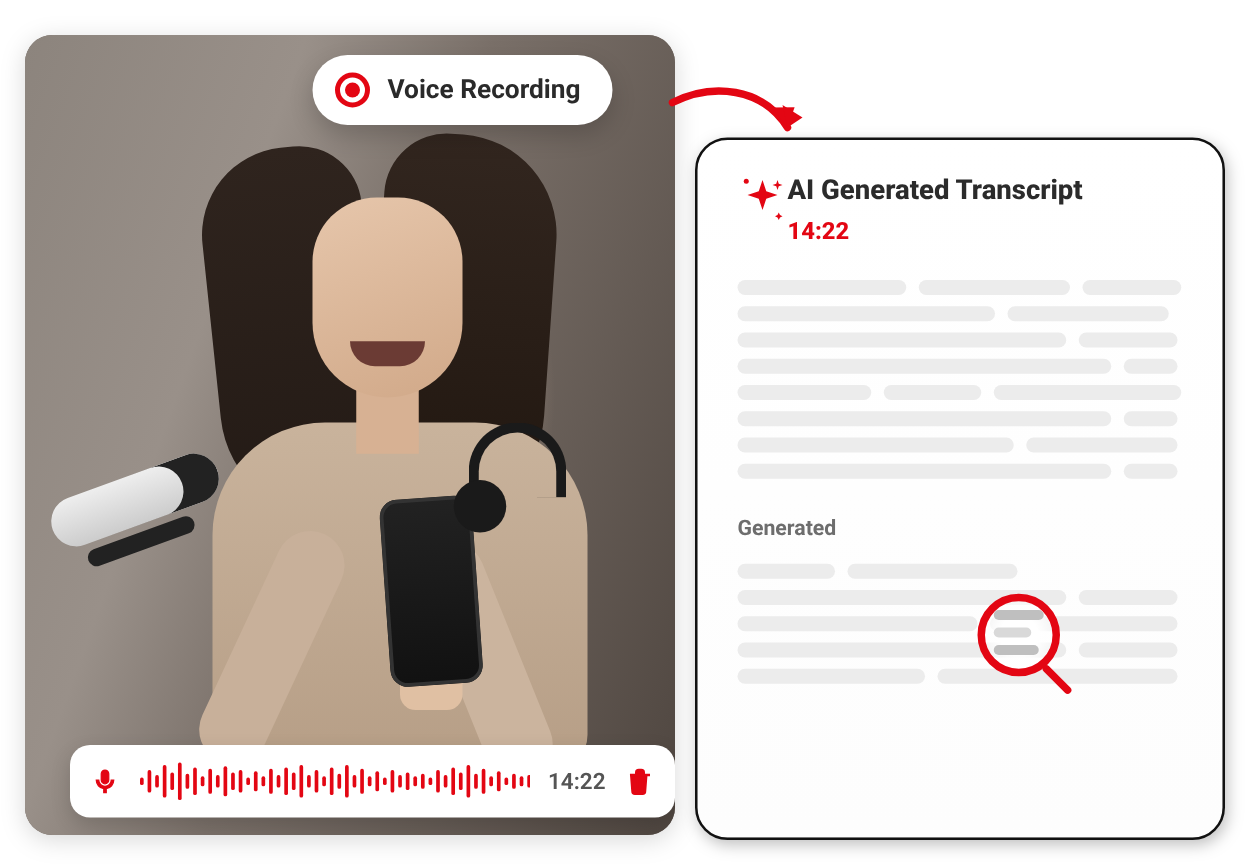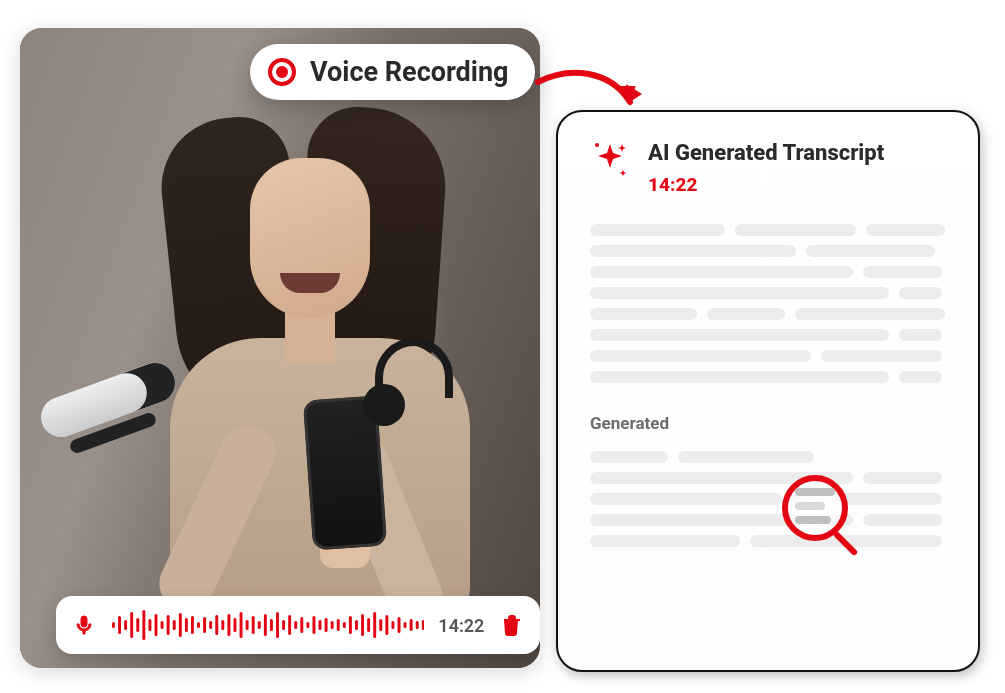"Voice Recording" .voice-pill .label { font-size: 27px -> 21px }
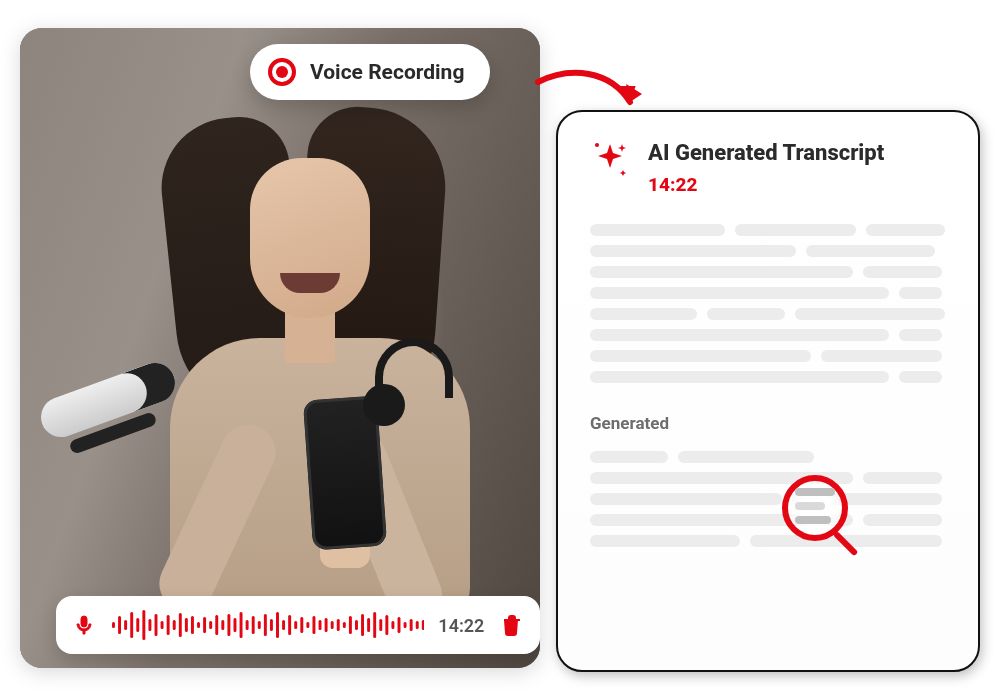"AI Generated Transcript" .card-head { gap: 18px -> none }
